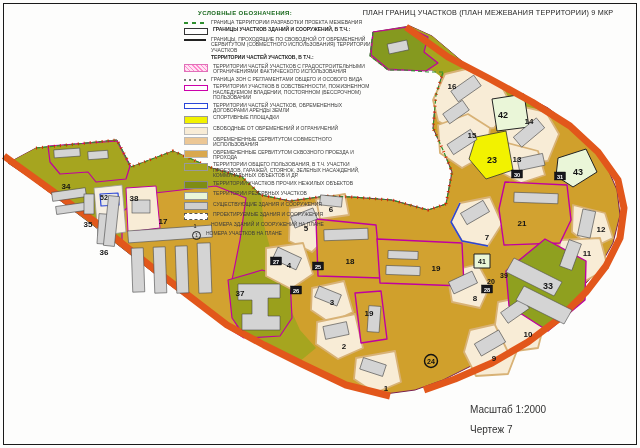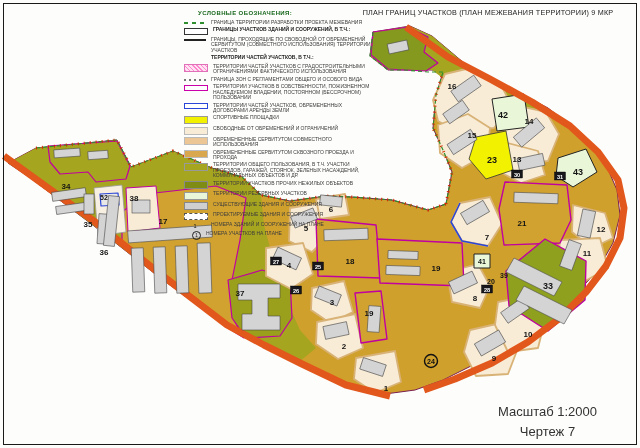"Масштаб 1:2000" #footer-scale,#footer-sheet { font-size: 13px -> 10px; text-align: center -> left }
